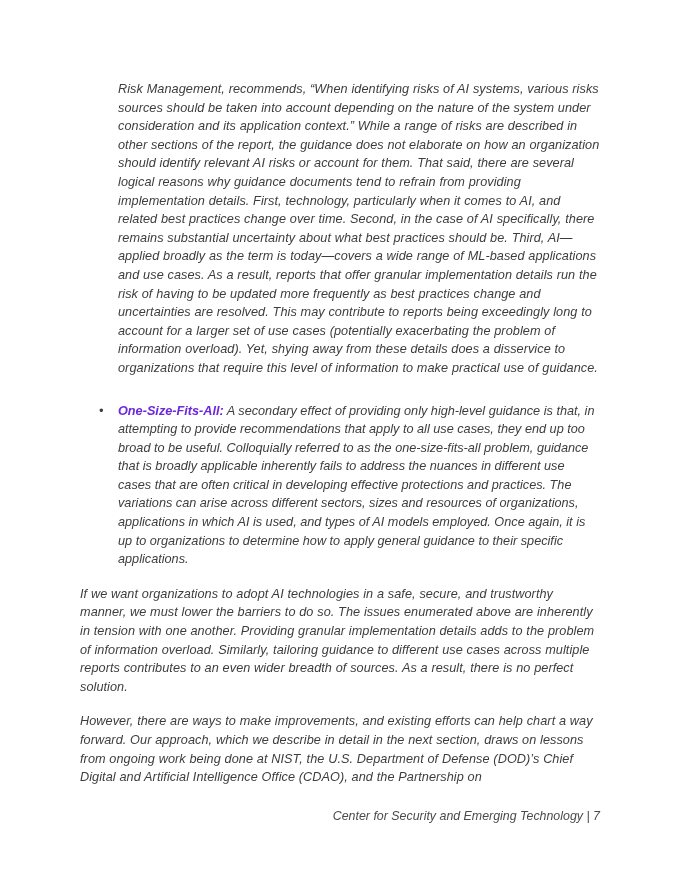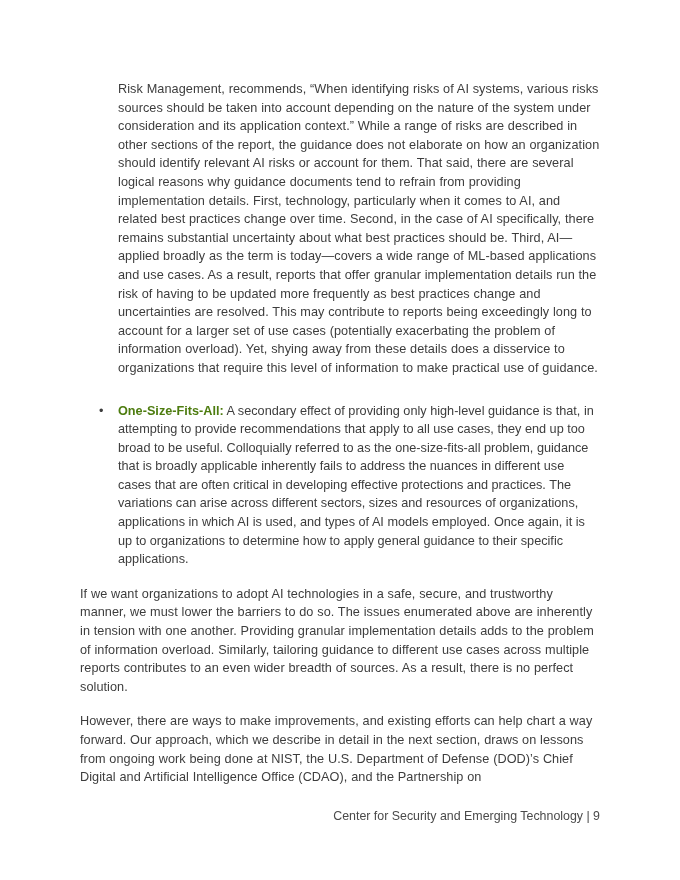"Risk Management, recommends, “When" .page { font-style: none -> italic }
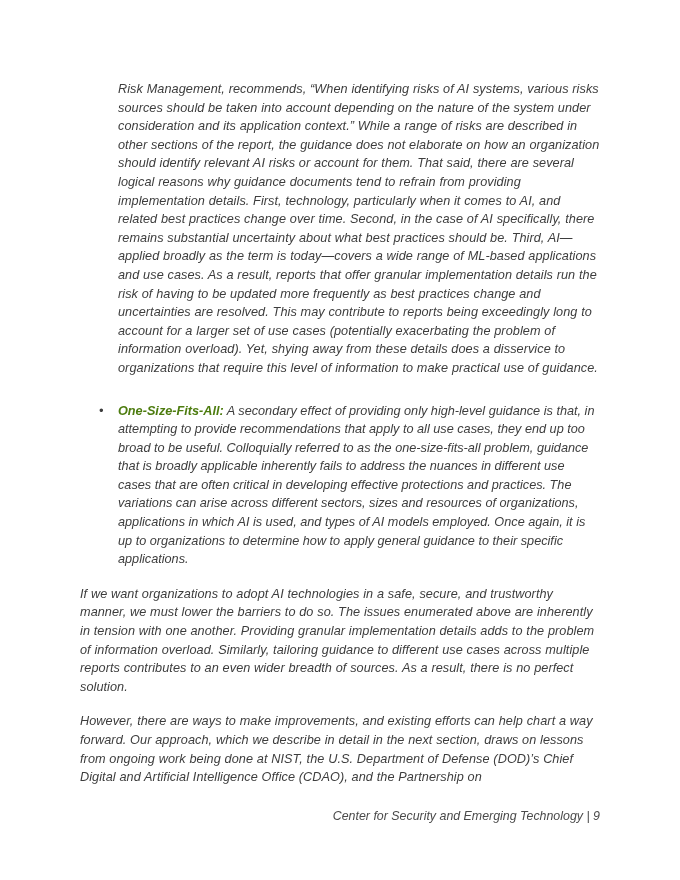"One-Size-Fits-All:" .lead { color: #4d7c0f -> #6d28d9 }
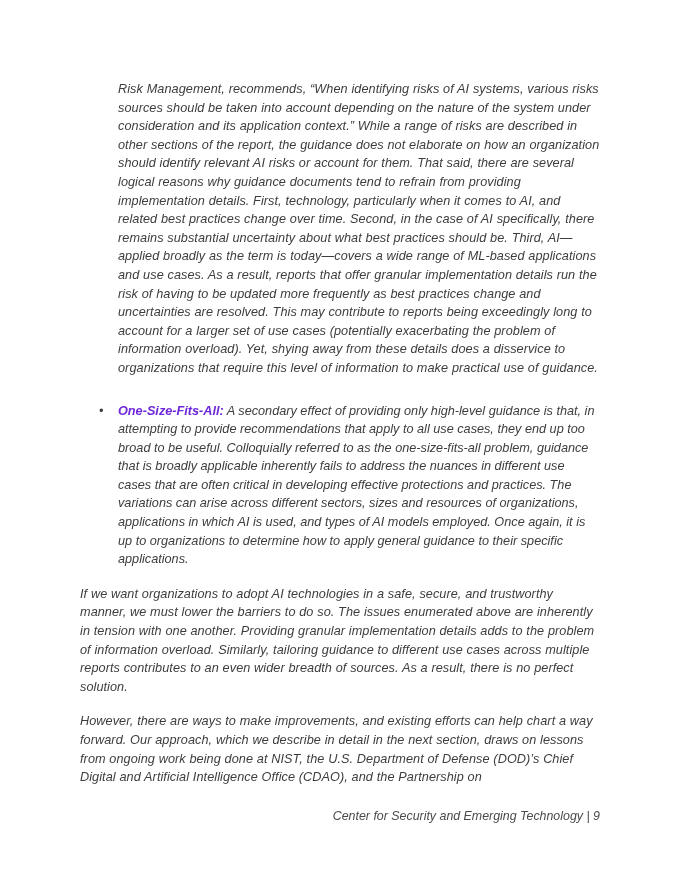"Center for Security and Emerging" div.footer { text: 9 -> 7 }
